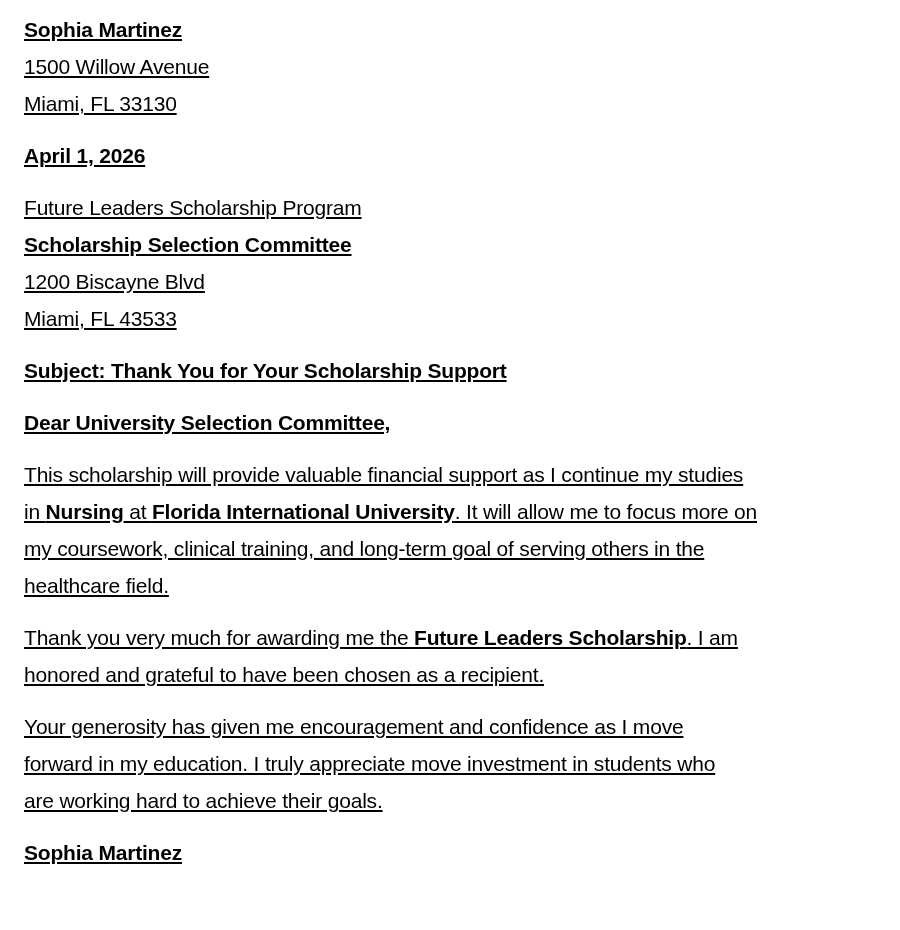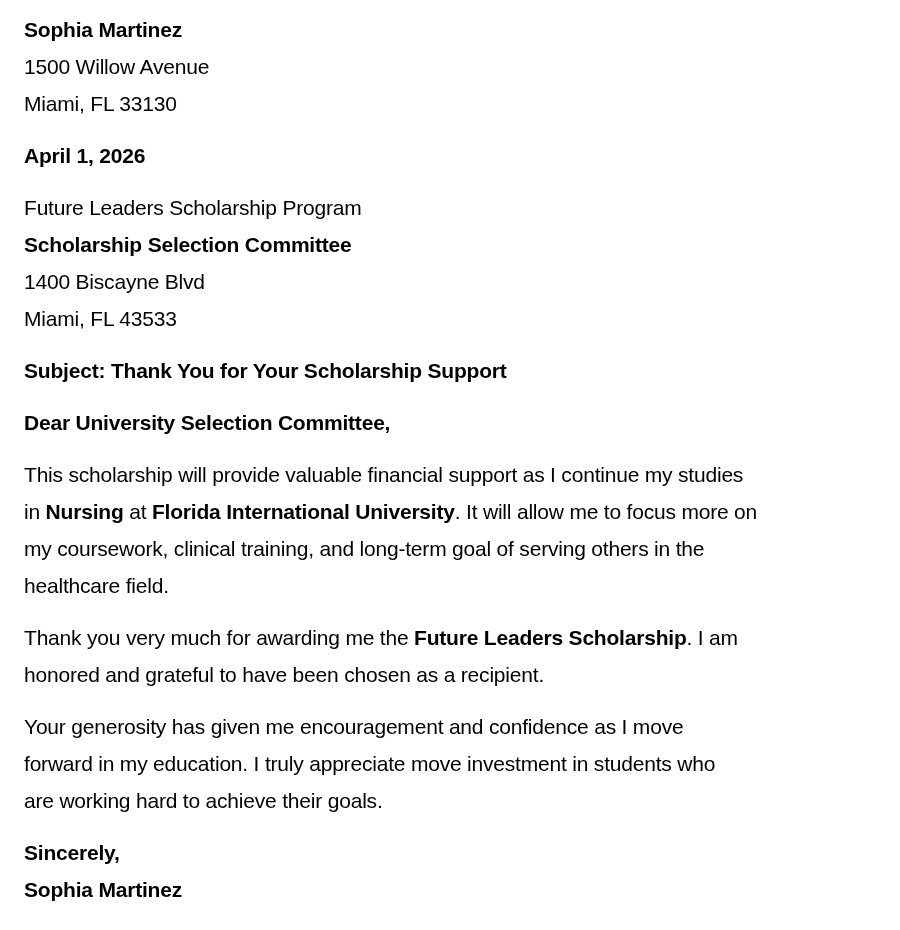"Sophia Martinez" .block { text-decoration: none -> underline }
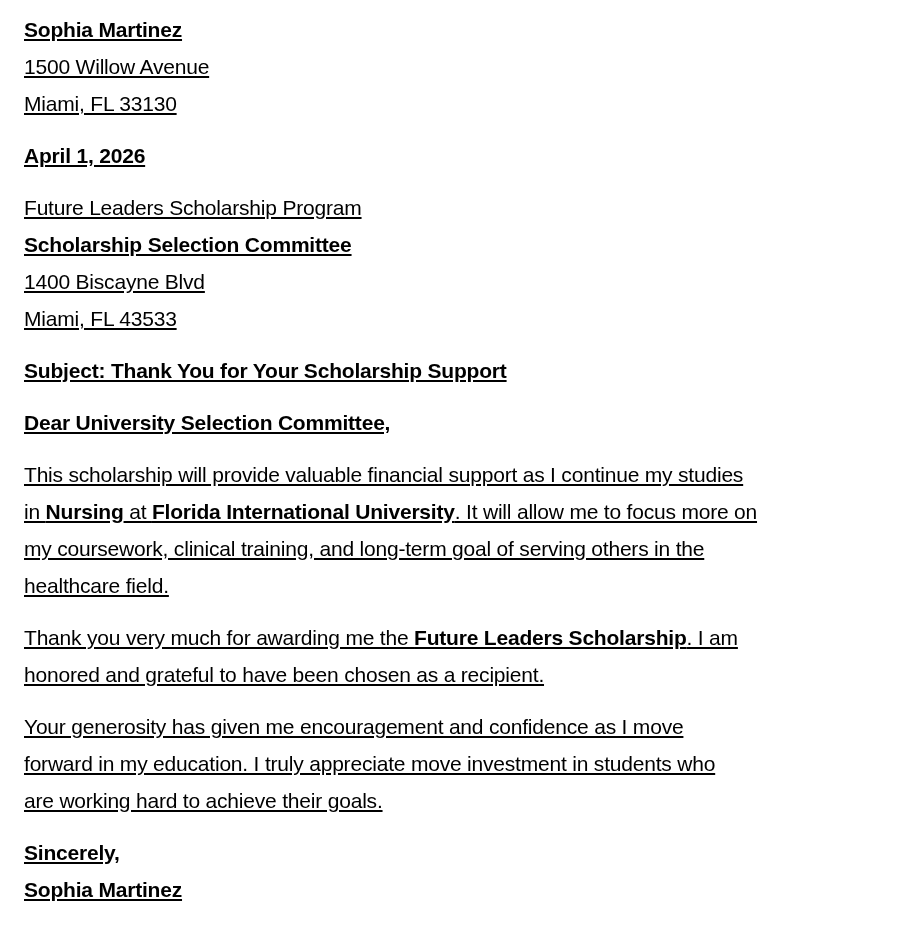"1400 Biscayne Blvd" p.line { text: 1400 -> 1200 }
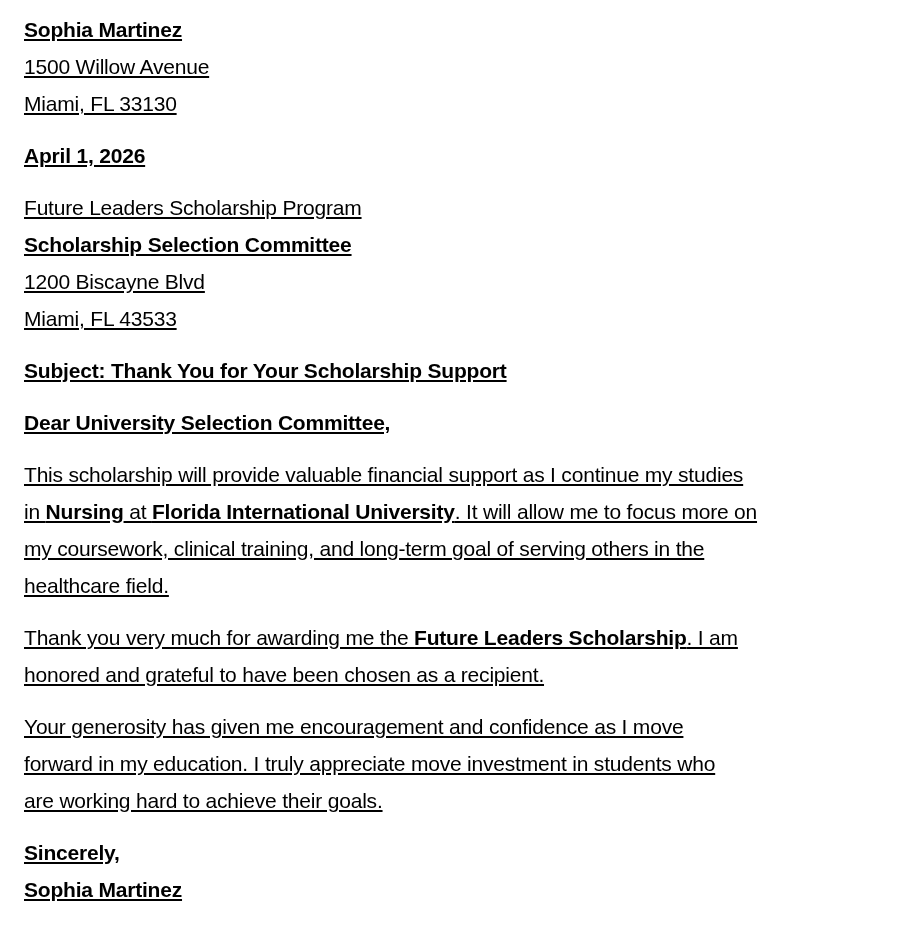"Sincerely," p.line { html: <p>Sincerely,</p> -> none }
